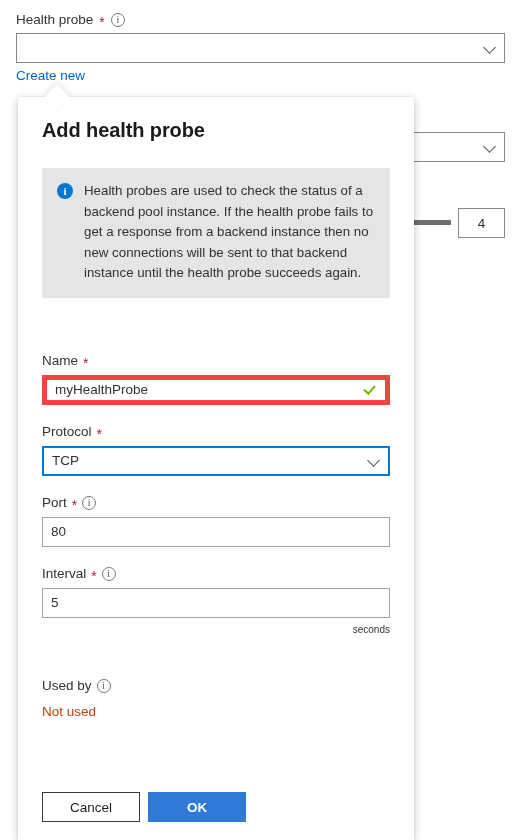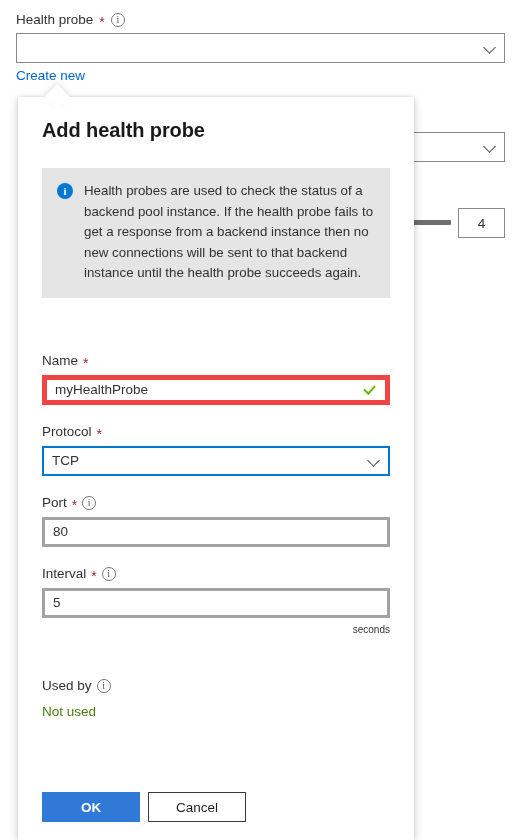"80" .txtbox { border: 3px solid #a3a3a3 -> 1px solid #a3a3a3 }
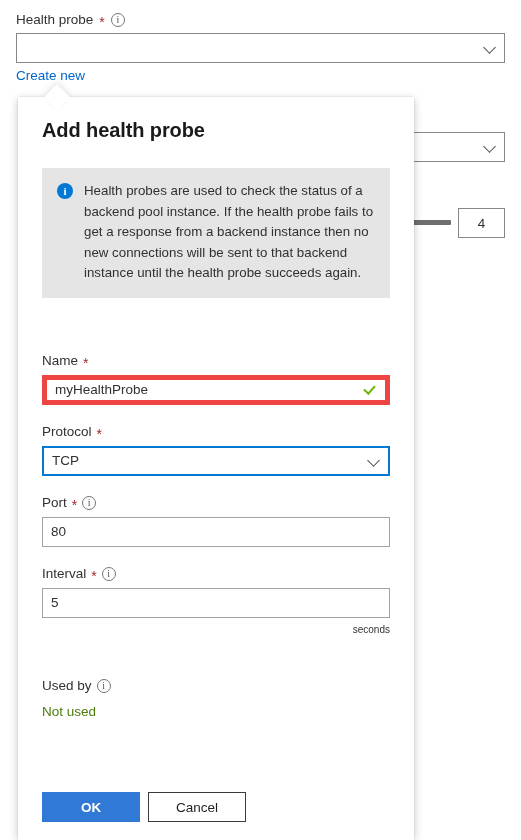"Not used" .usedby-val { color: #4d7c0f -> #c2410c }
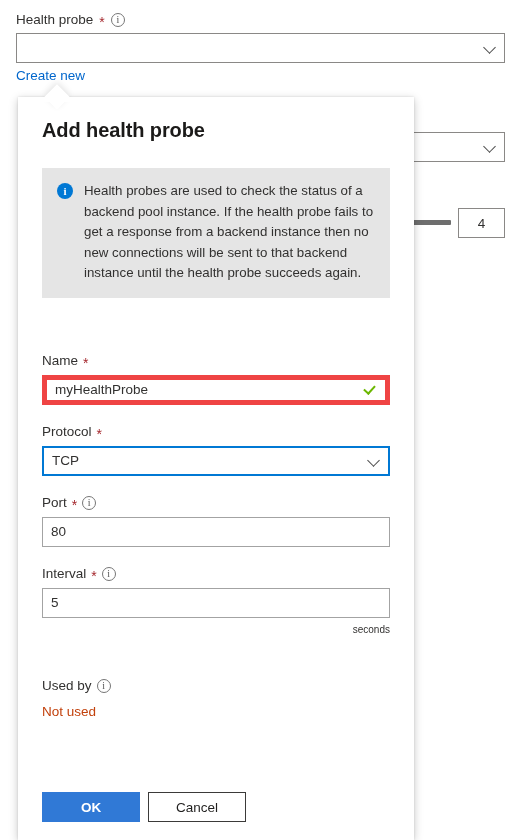"OK" button.btn { order: before "Cancel" -> after "Cancel" }
